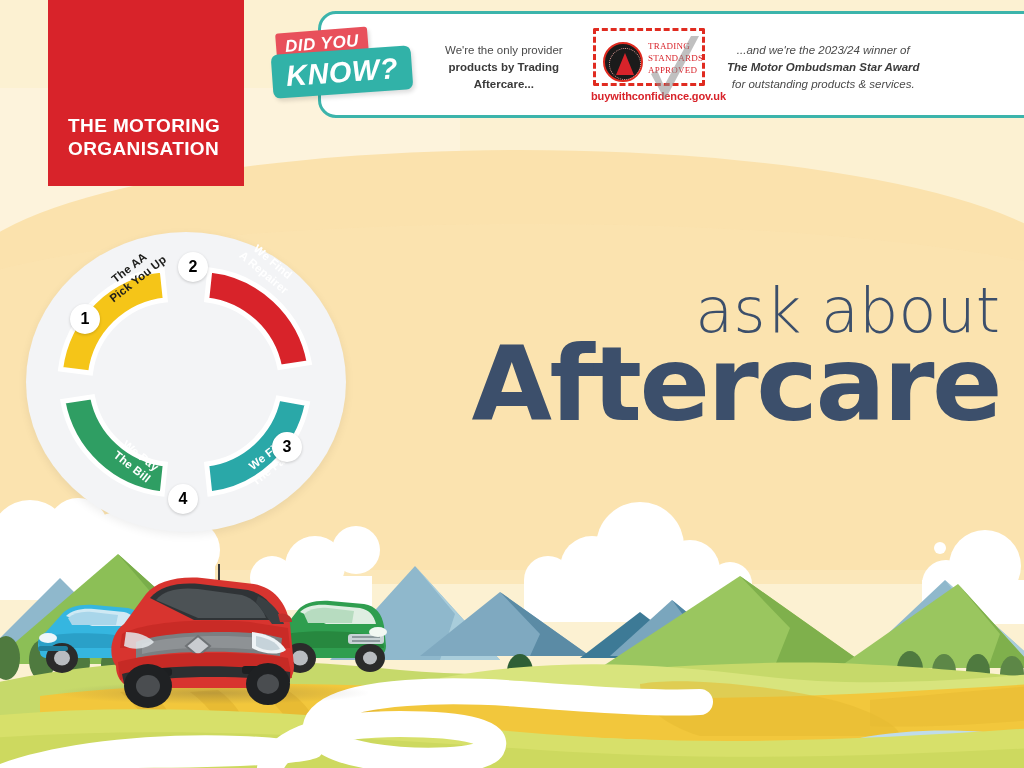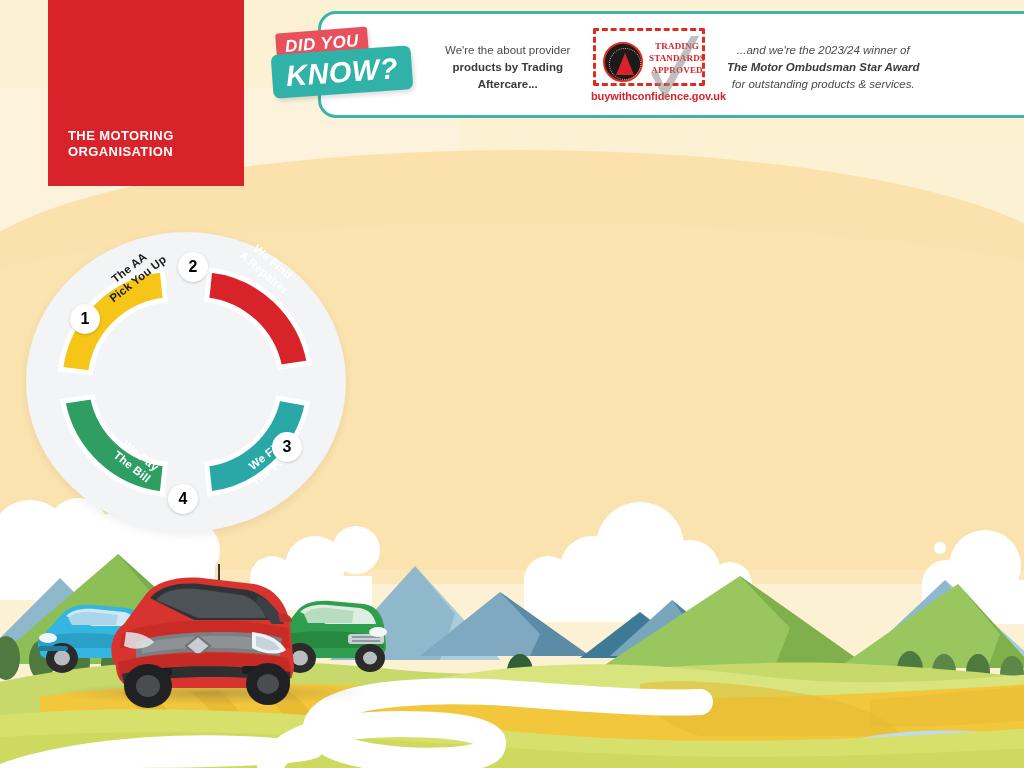"We're the about provider" span { text: about -> only }
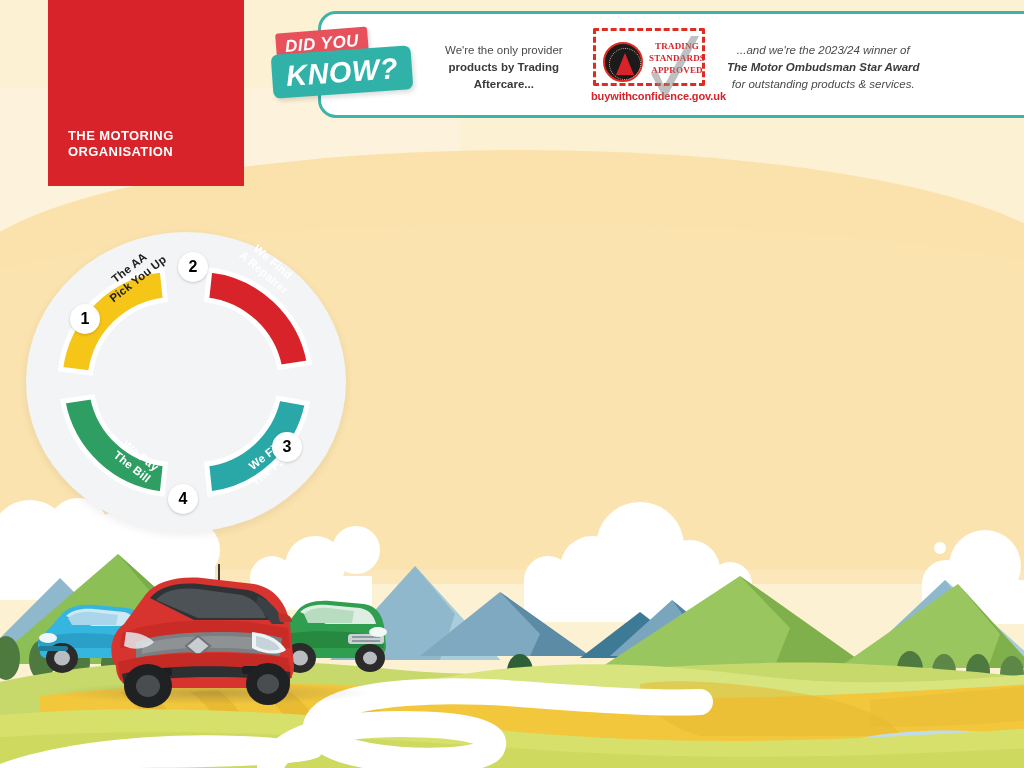"TRADING STANDARDS APPROVED" .ts-words { font-weight: bold -> normal; text-align: center -> none }
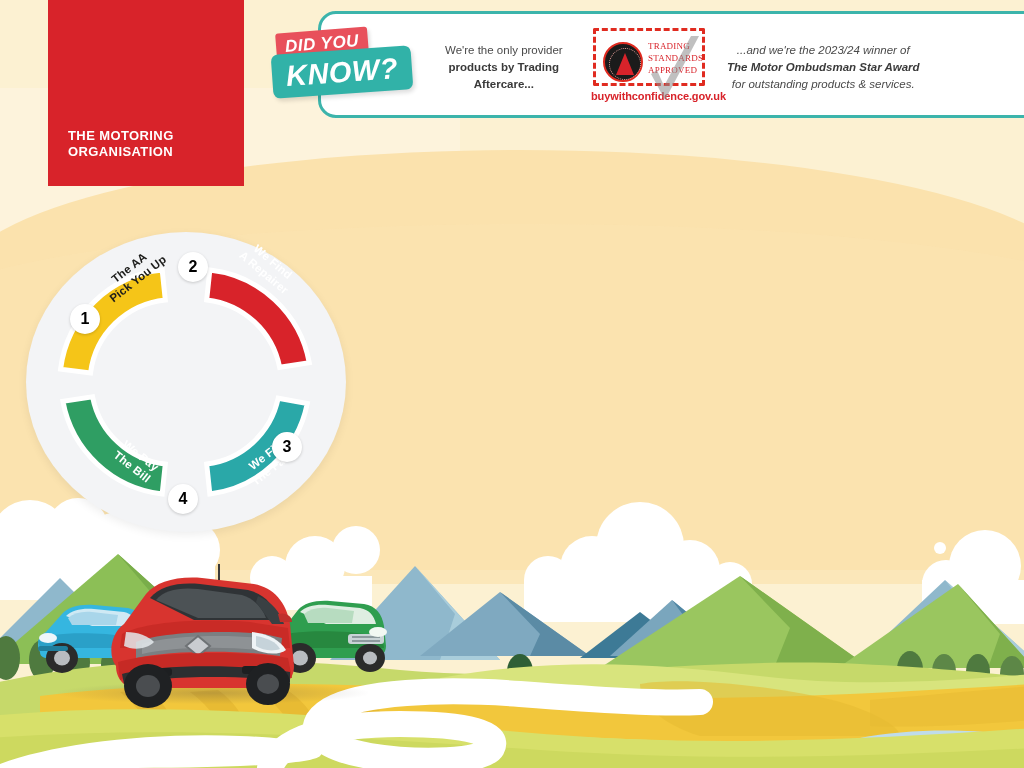"THE MOTORING" .logo-text { font-size: 13px -> 19px }
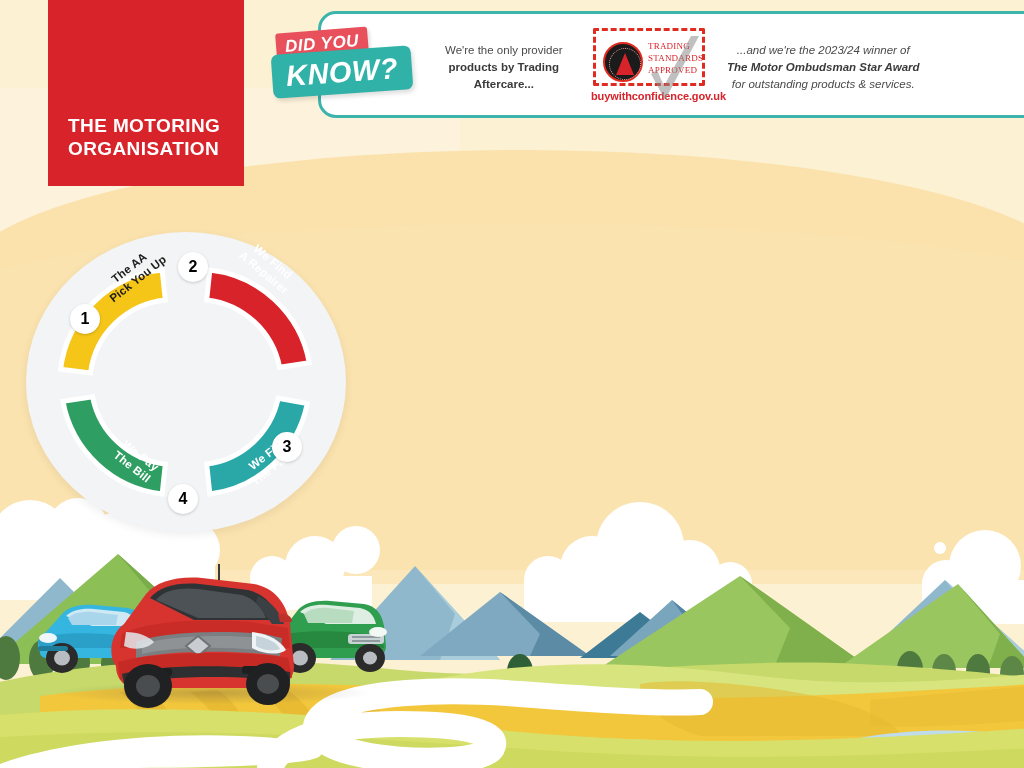"ask about" div.headline { html: none -> <div> <div>ask about</div> <div>Aftercare</div> </div> }
